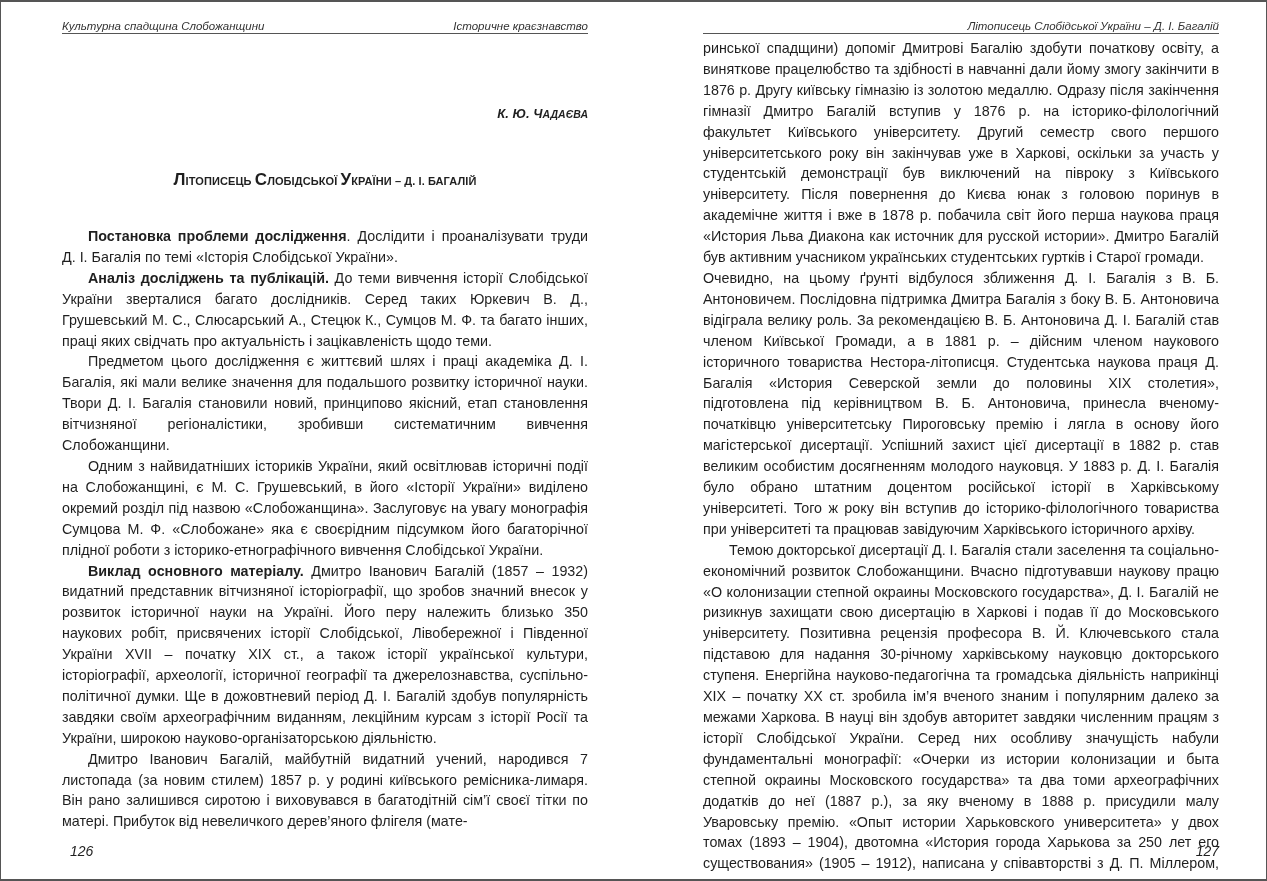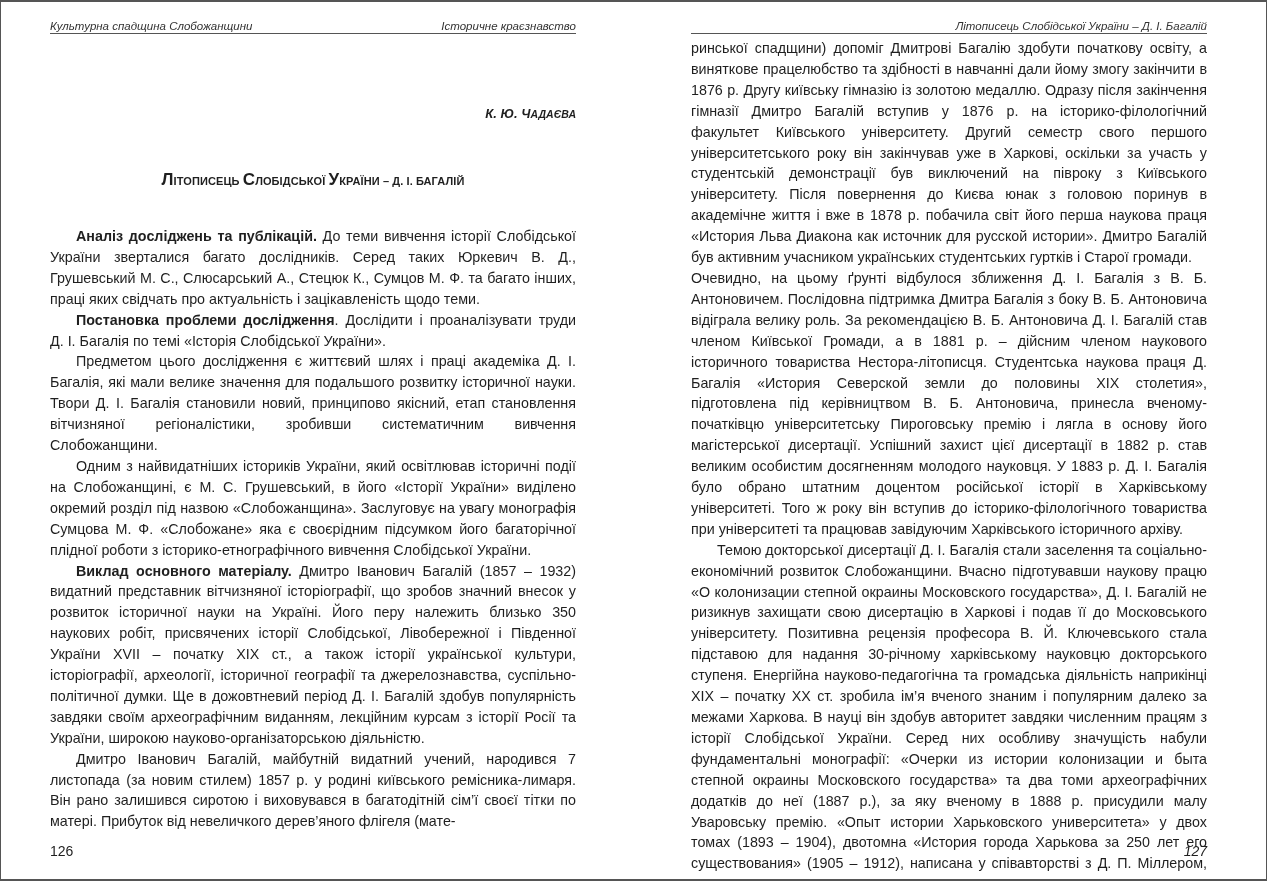"Культурна спадщина Слобожанщини" .page { margin-left: none -> 12px }
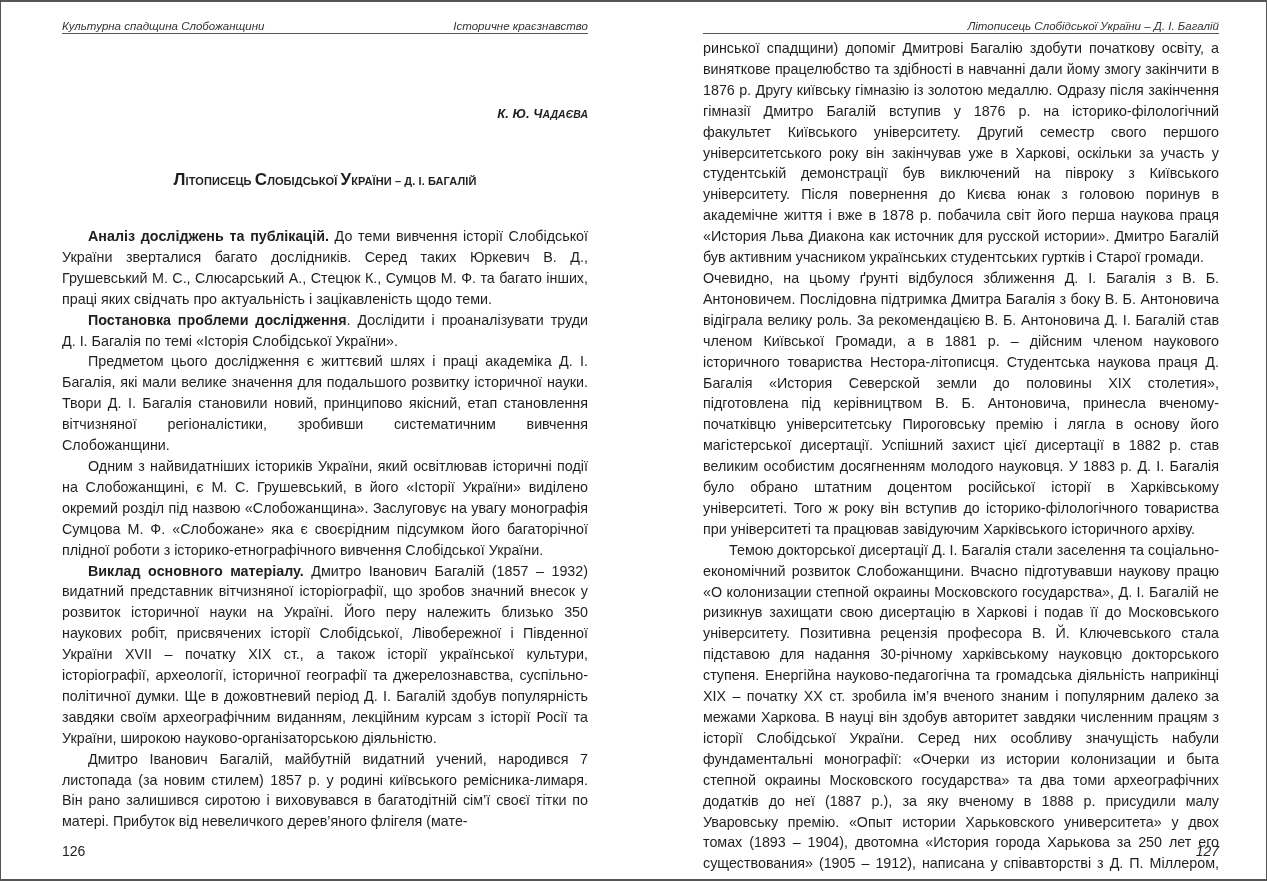"Аналіз досліджень та публікацій. До" p { order: before "Постановка проблеми дослідження." -> after "Постановка проблеми дослідження." }
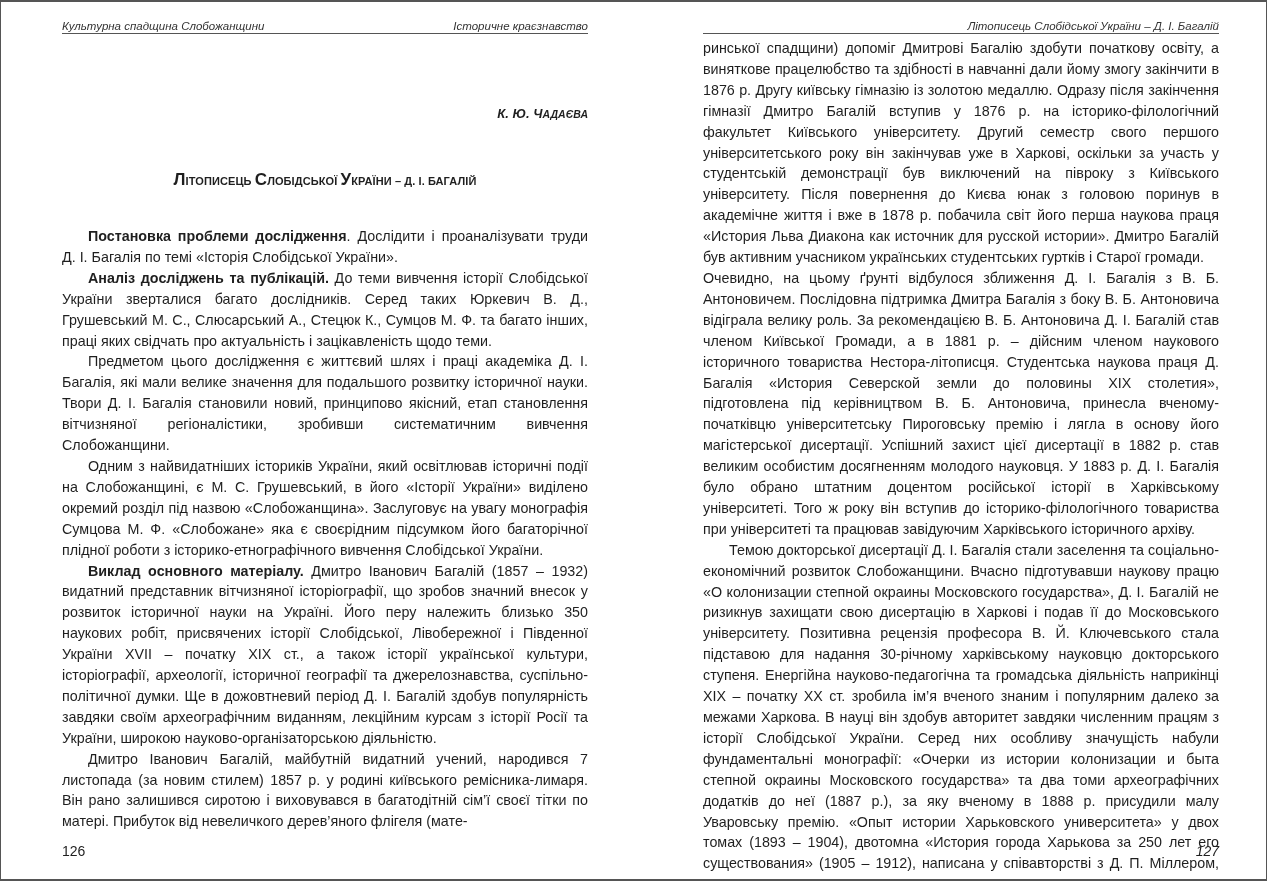"126" .page-left .folio { font-style: none -> italic; left: 0 -> 8px }
